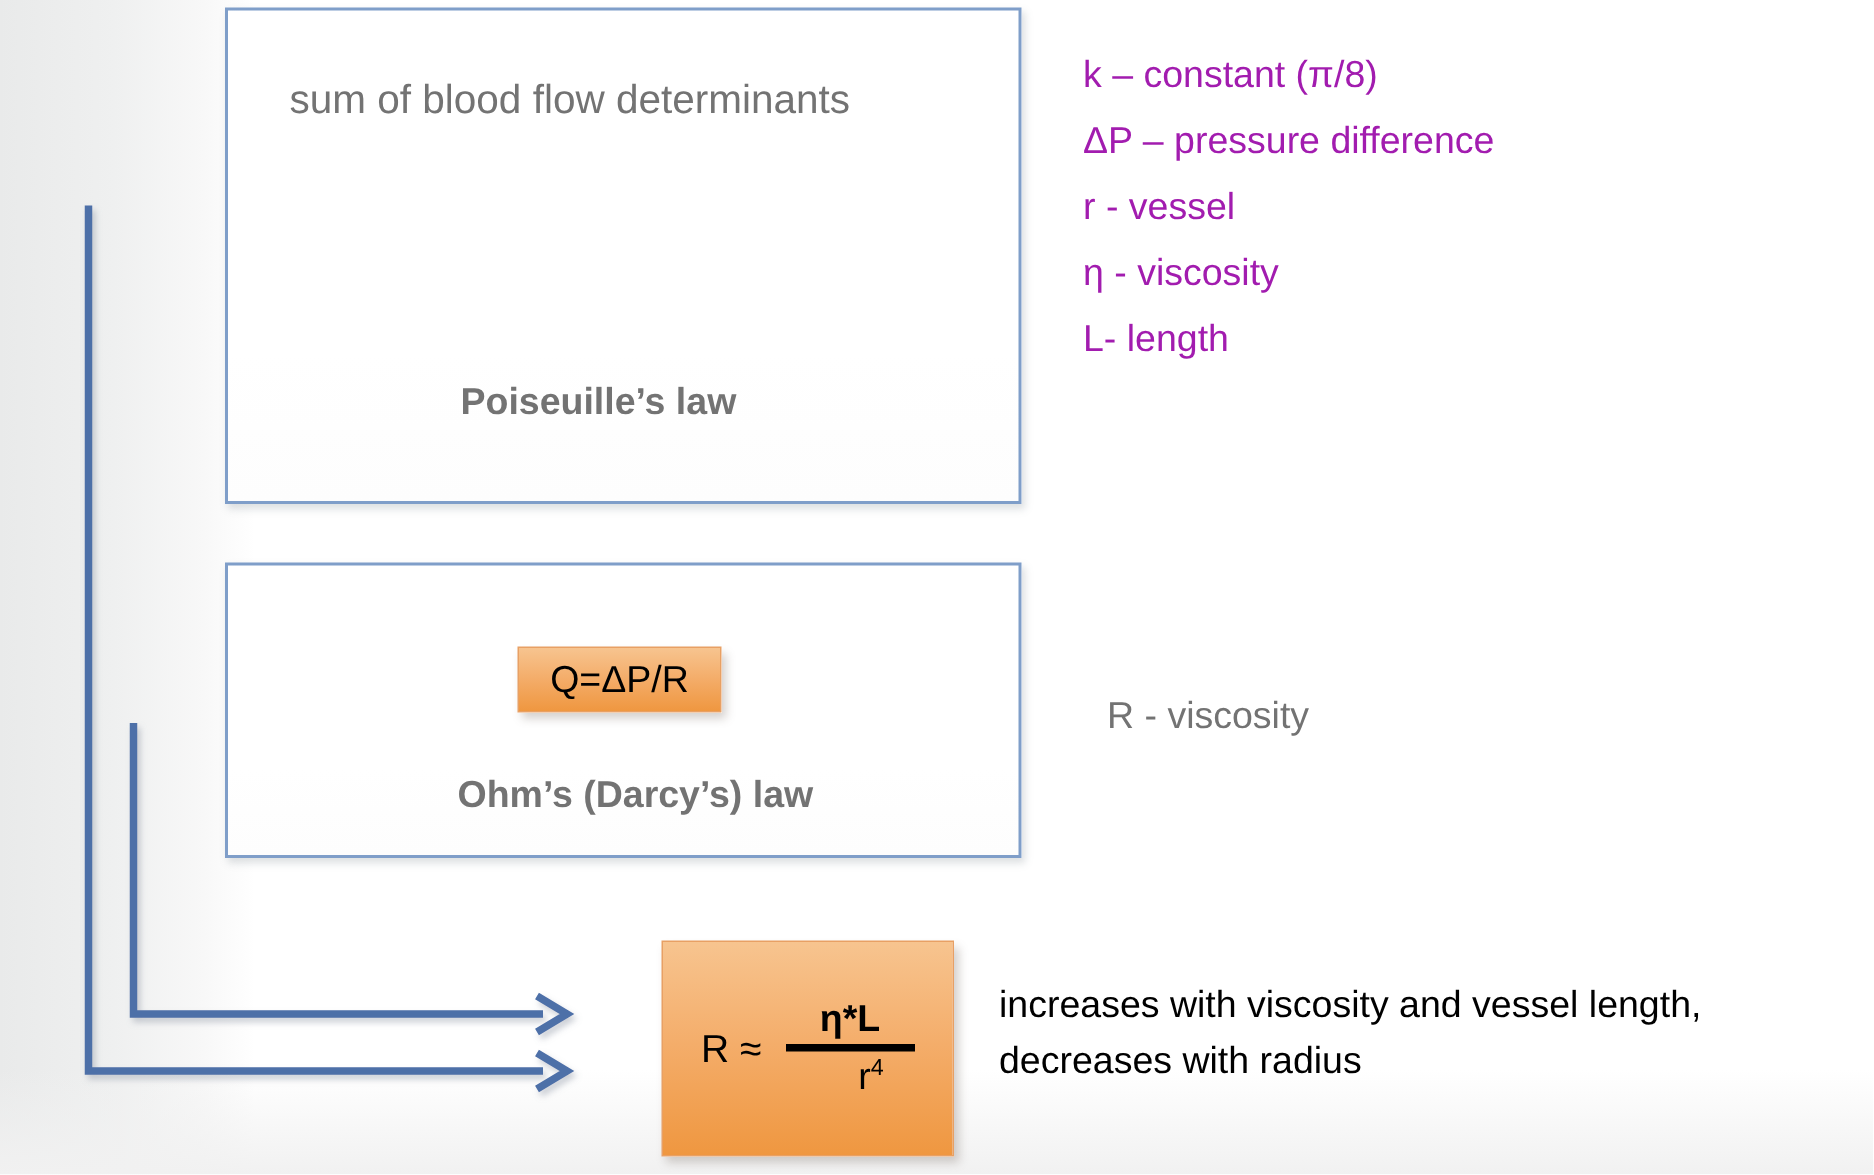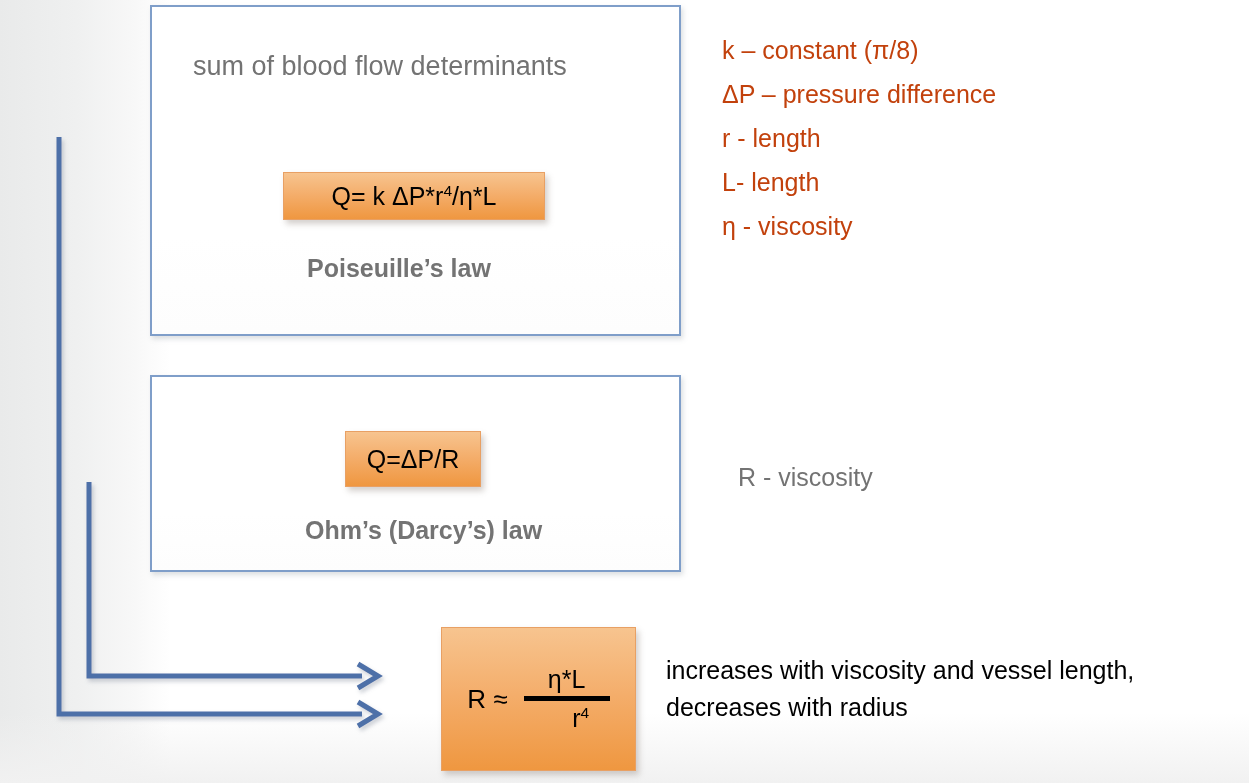"k – constant (π/8)" #legend .legend-item { color: #c2410c -> #a21caf }
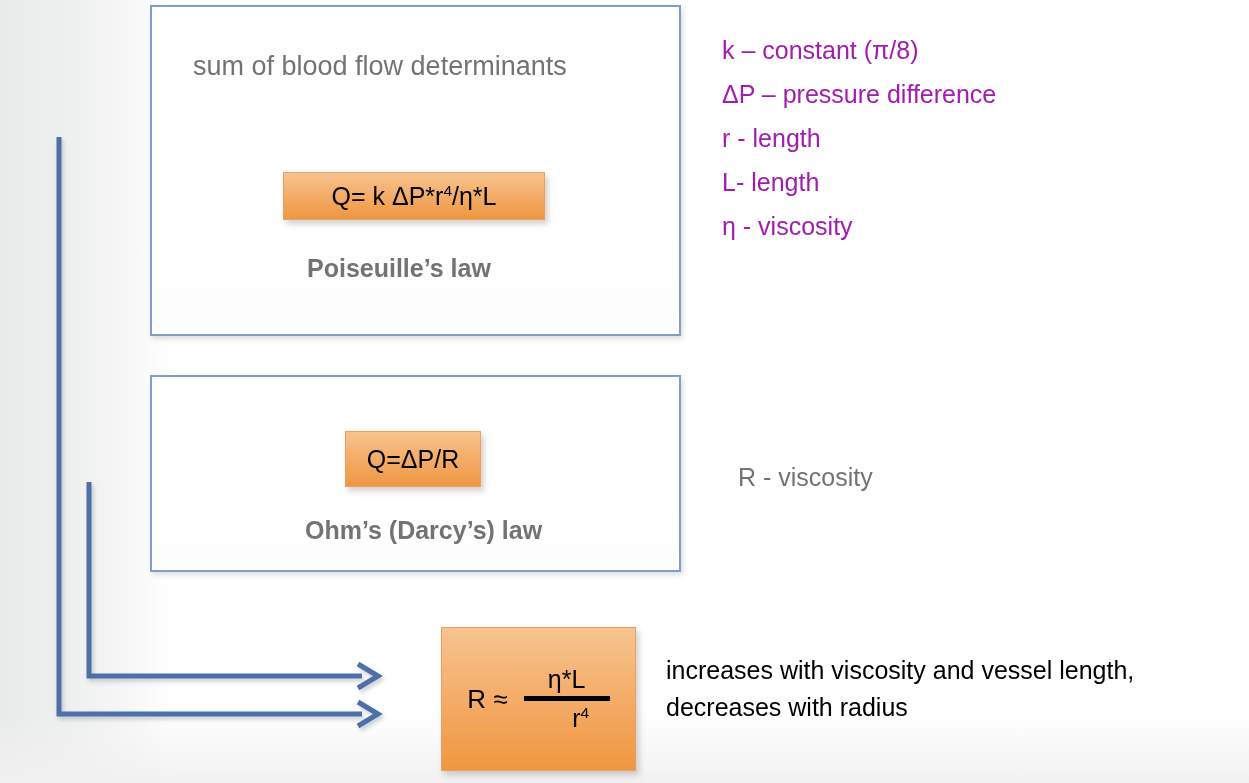"r - length" div.legend-item { text: length -> vessel }
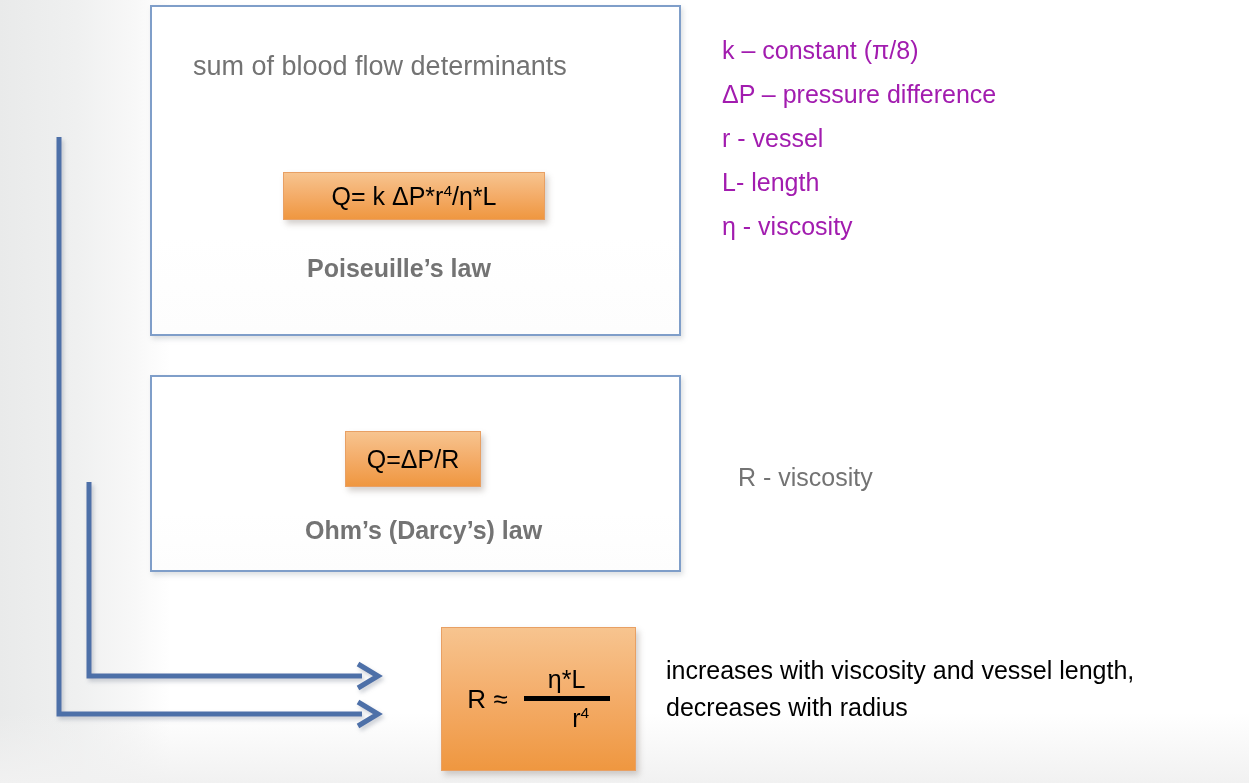"Q= k ΔP*r4/η*L" div.orange-chip { html: <div> <span><span>Q= k ΔP*r</span><sup>4</sup><span>/η*L</span></span> </div> -> none }
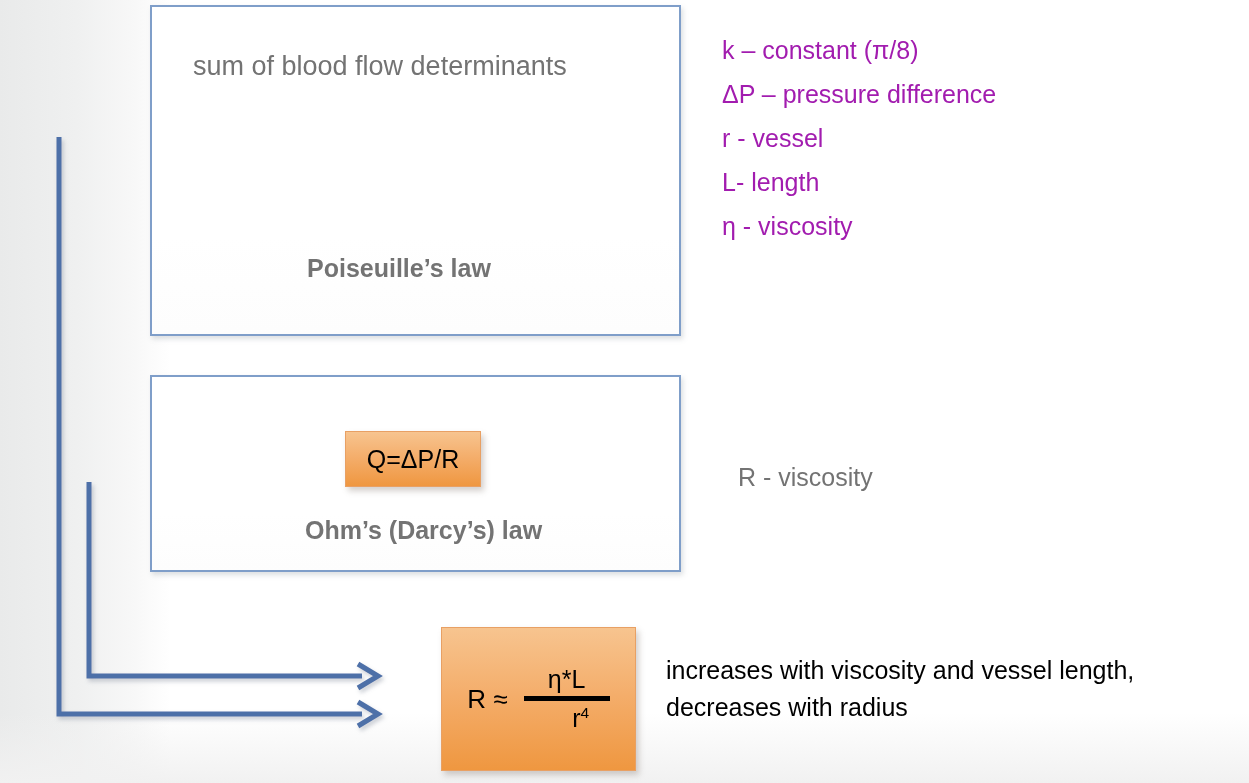"L- length" div.legend-item { order: before "η - viscosity" -> after "η - viscosity" }
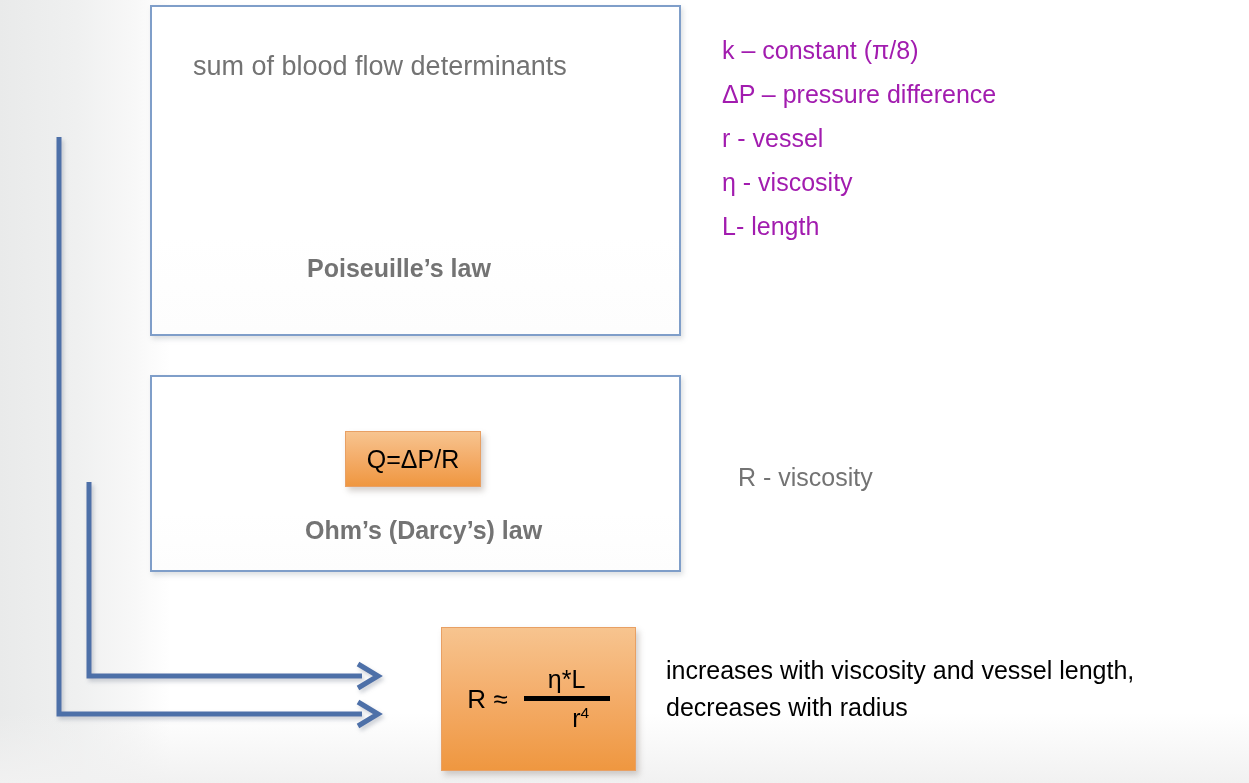"Q=ΔP/R" #chip-ohm { height: 56px -> 44px }
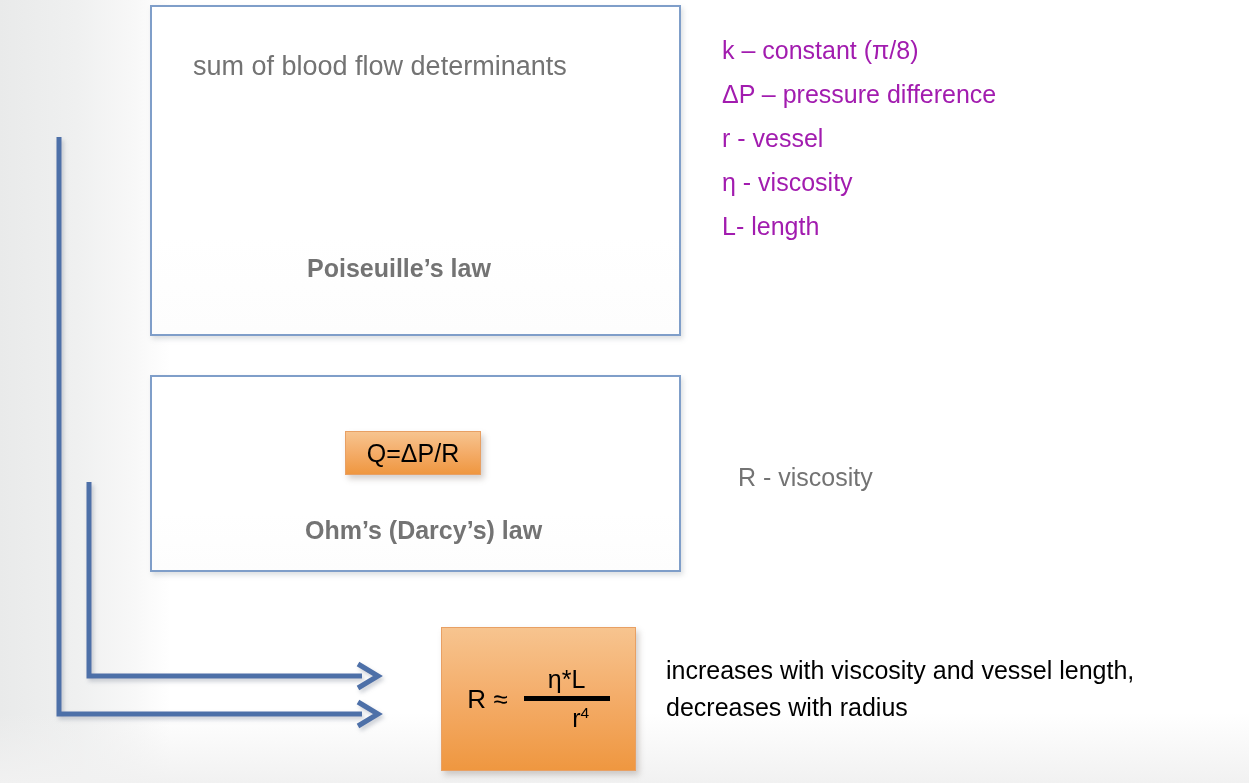"η*L" .frac-num { font-weight: none -> bold }
